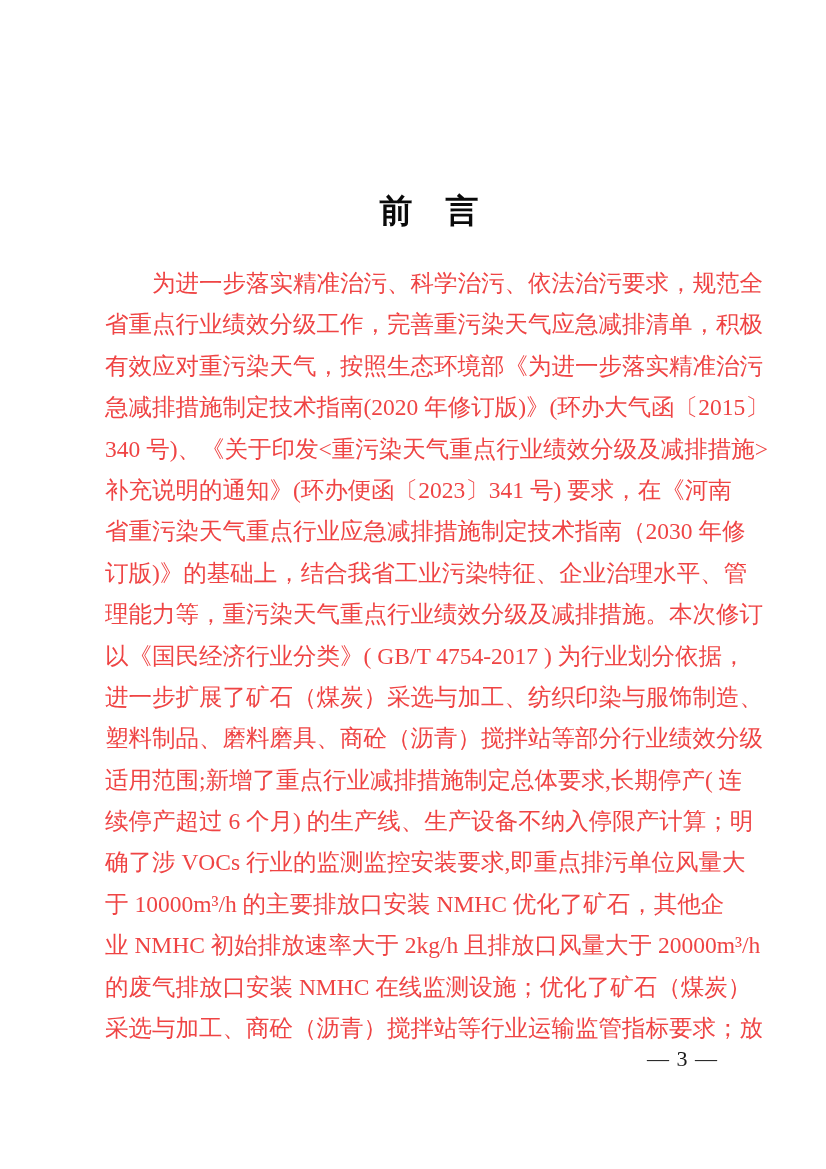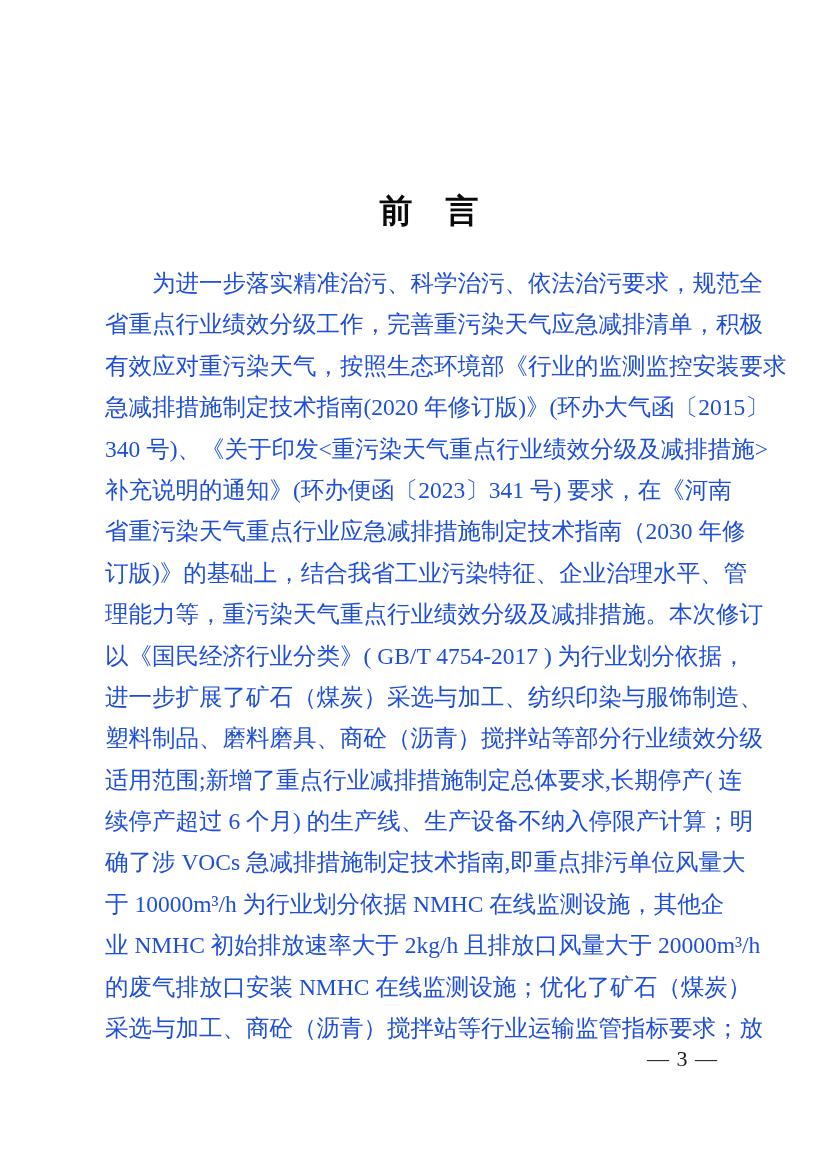"为进一步落实精准治污、科学治污、依法治污要求，规范全" .body-line { color: #1d4ed8 -> #ef4444 }
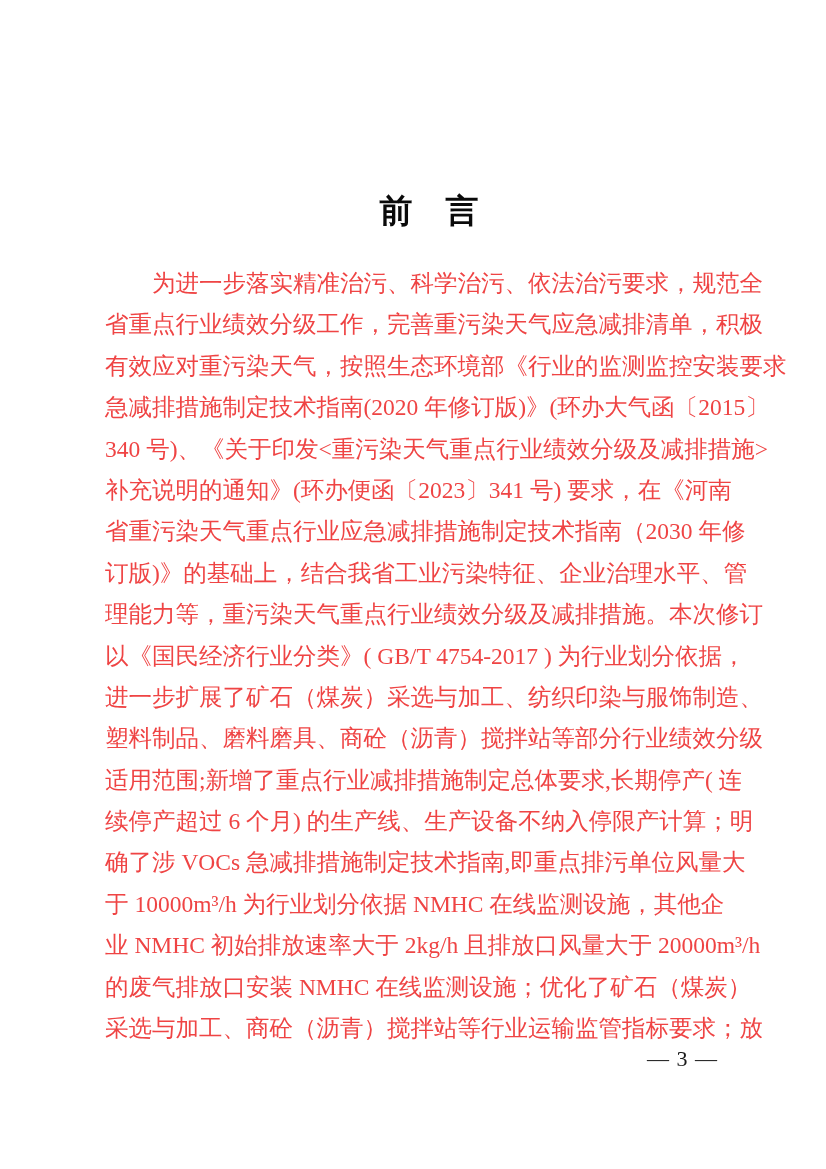"有效应对重污染天气，按照生态环境部《行业的监测监控安装要求" div.body-line { text: 行业的监测监控安装要求 -> 为进一步落实精准治污 }
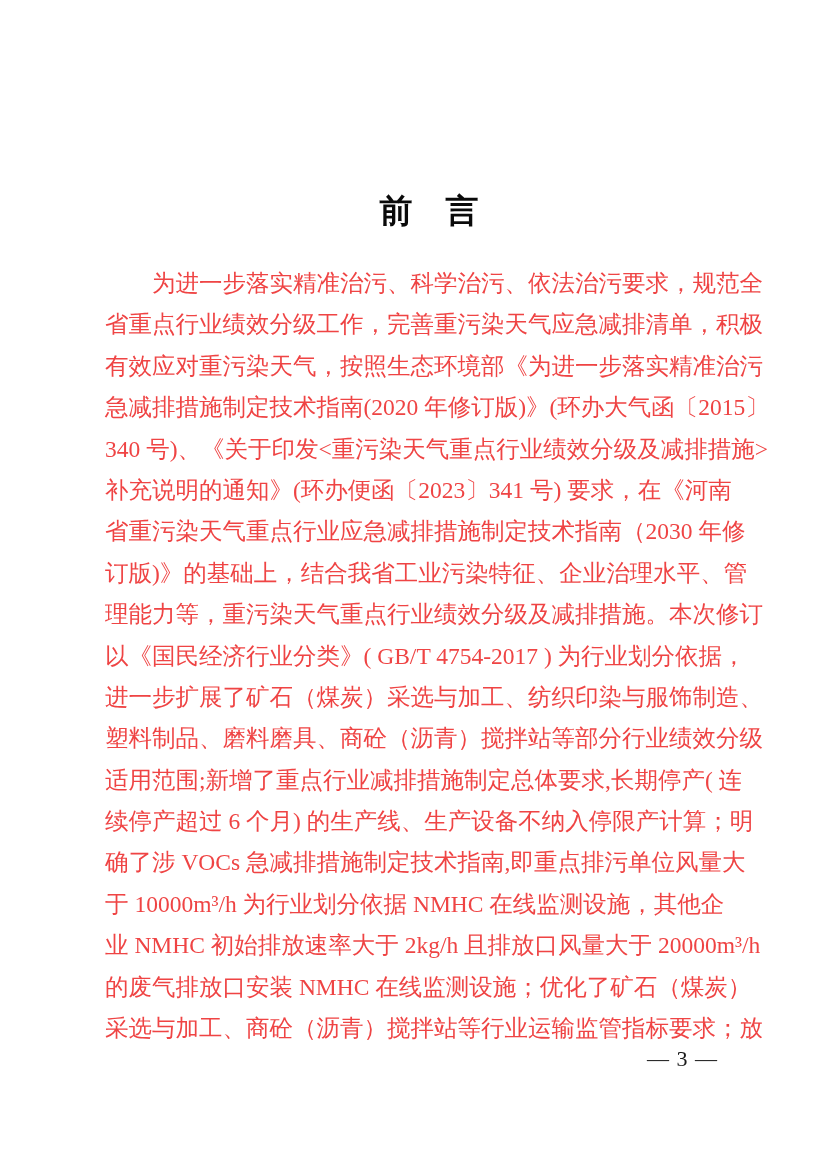"确了涉 VOCs 急减排措施制定技术指南,即重点排污单位风量大" div.body-line { text: 急减排措施制定技术指南 -> 行业的监测监控安装要求 }
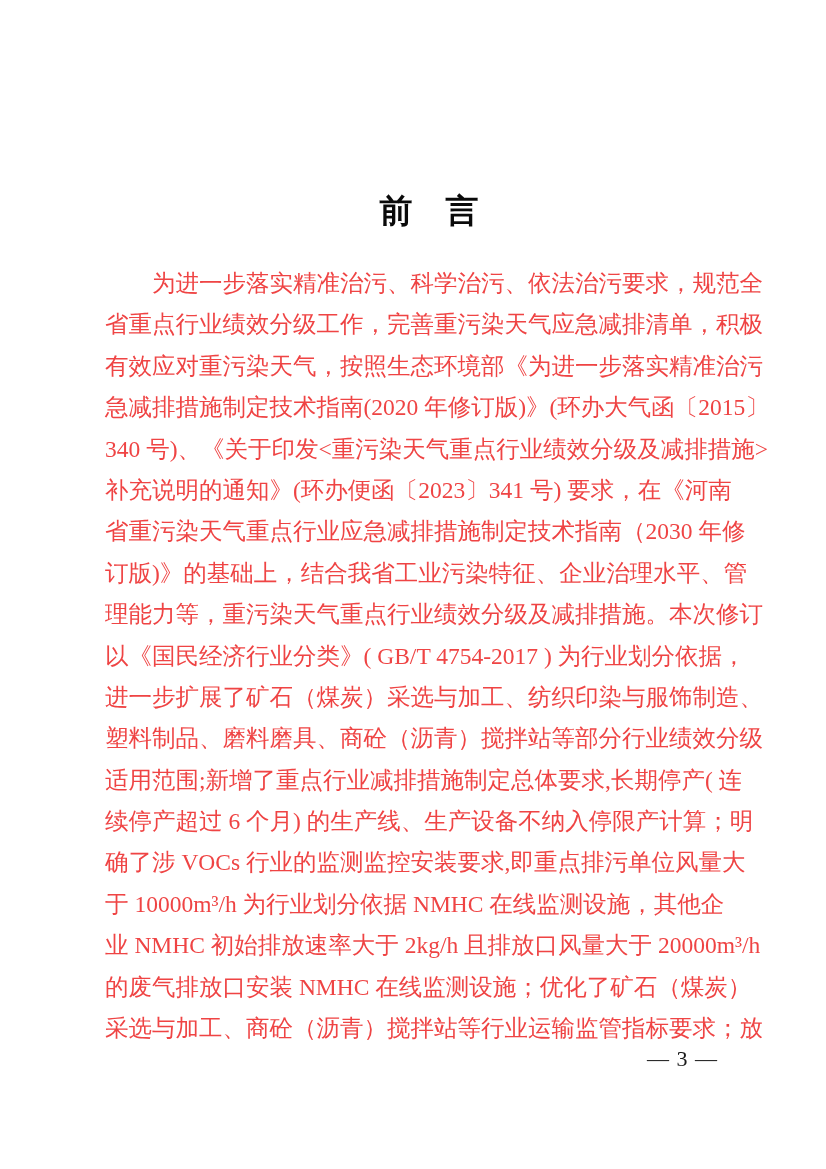"于 10000m³/h 为行业划分依据 NMHC 在线监测设施，其他企" div.body-line { text: 为行业划分依据 NMHC 在线监测设施 -> 的主要排放口安装 NMHC 优化了矿石 }
